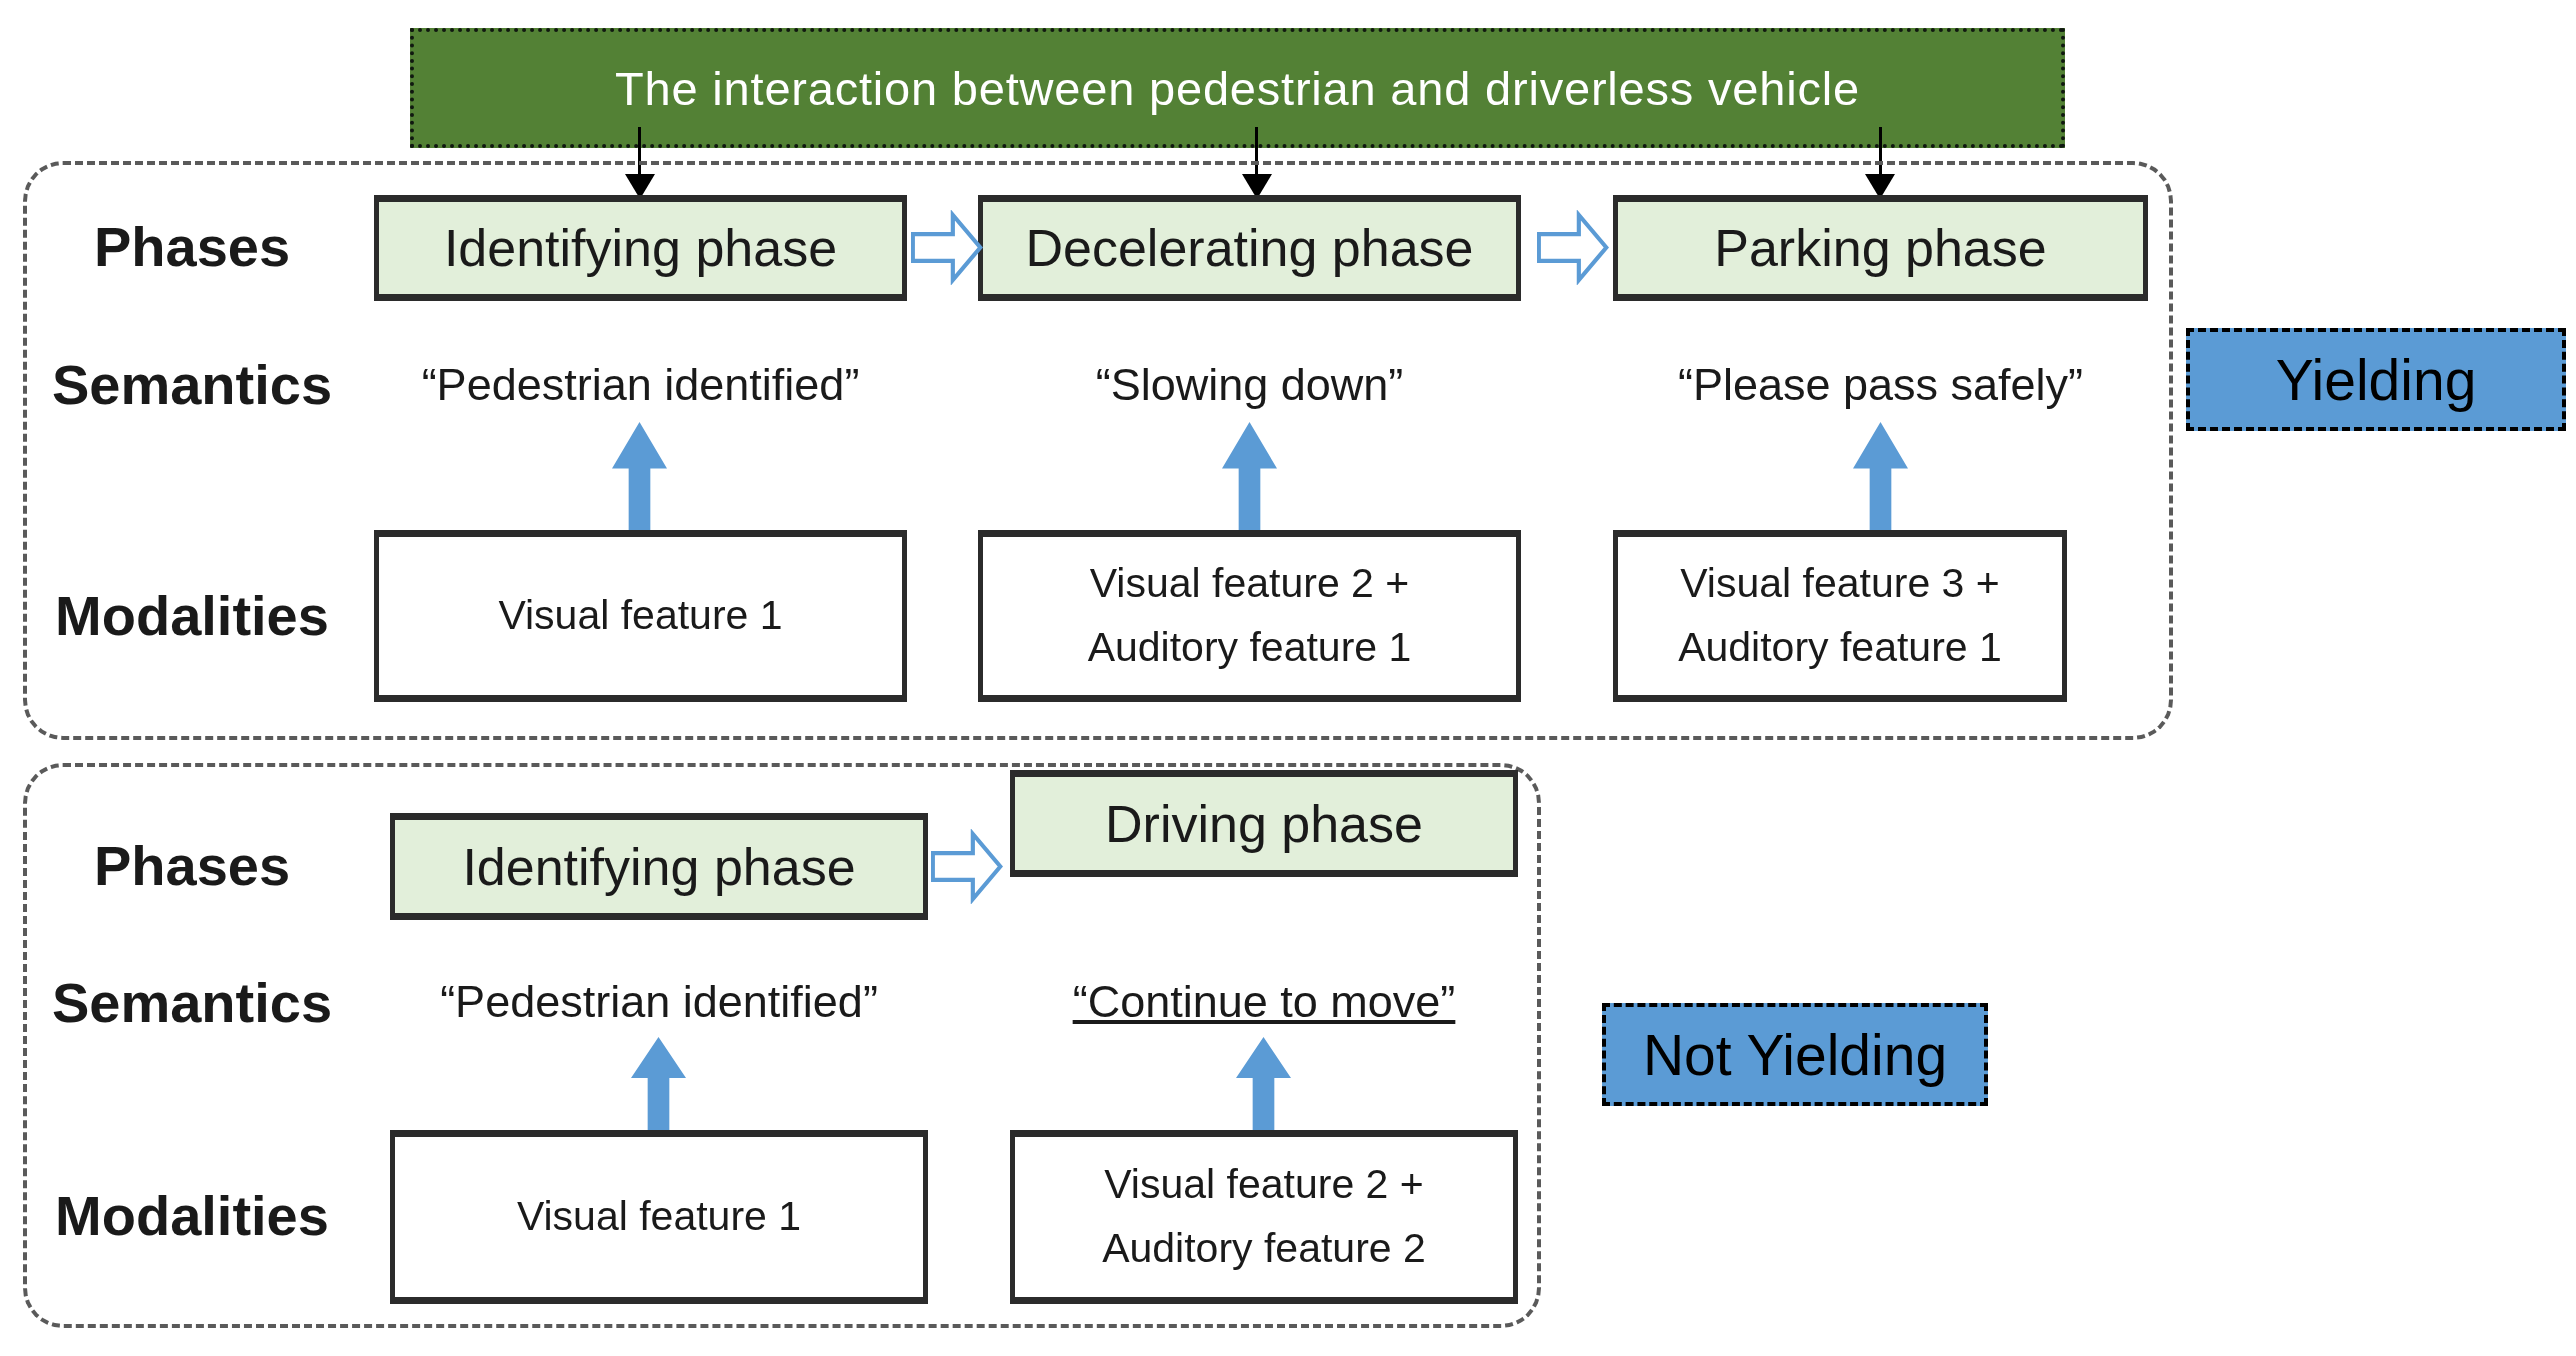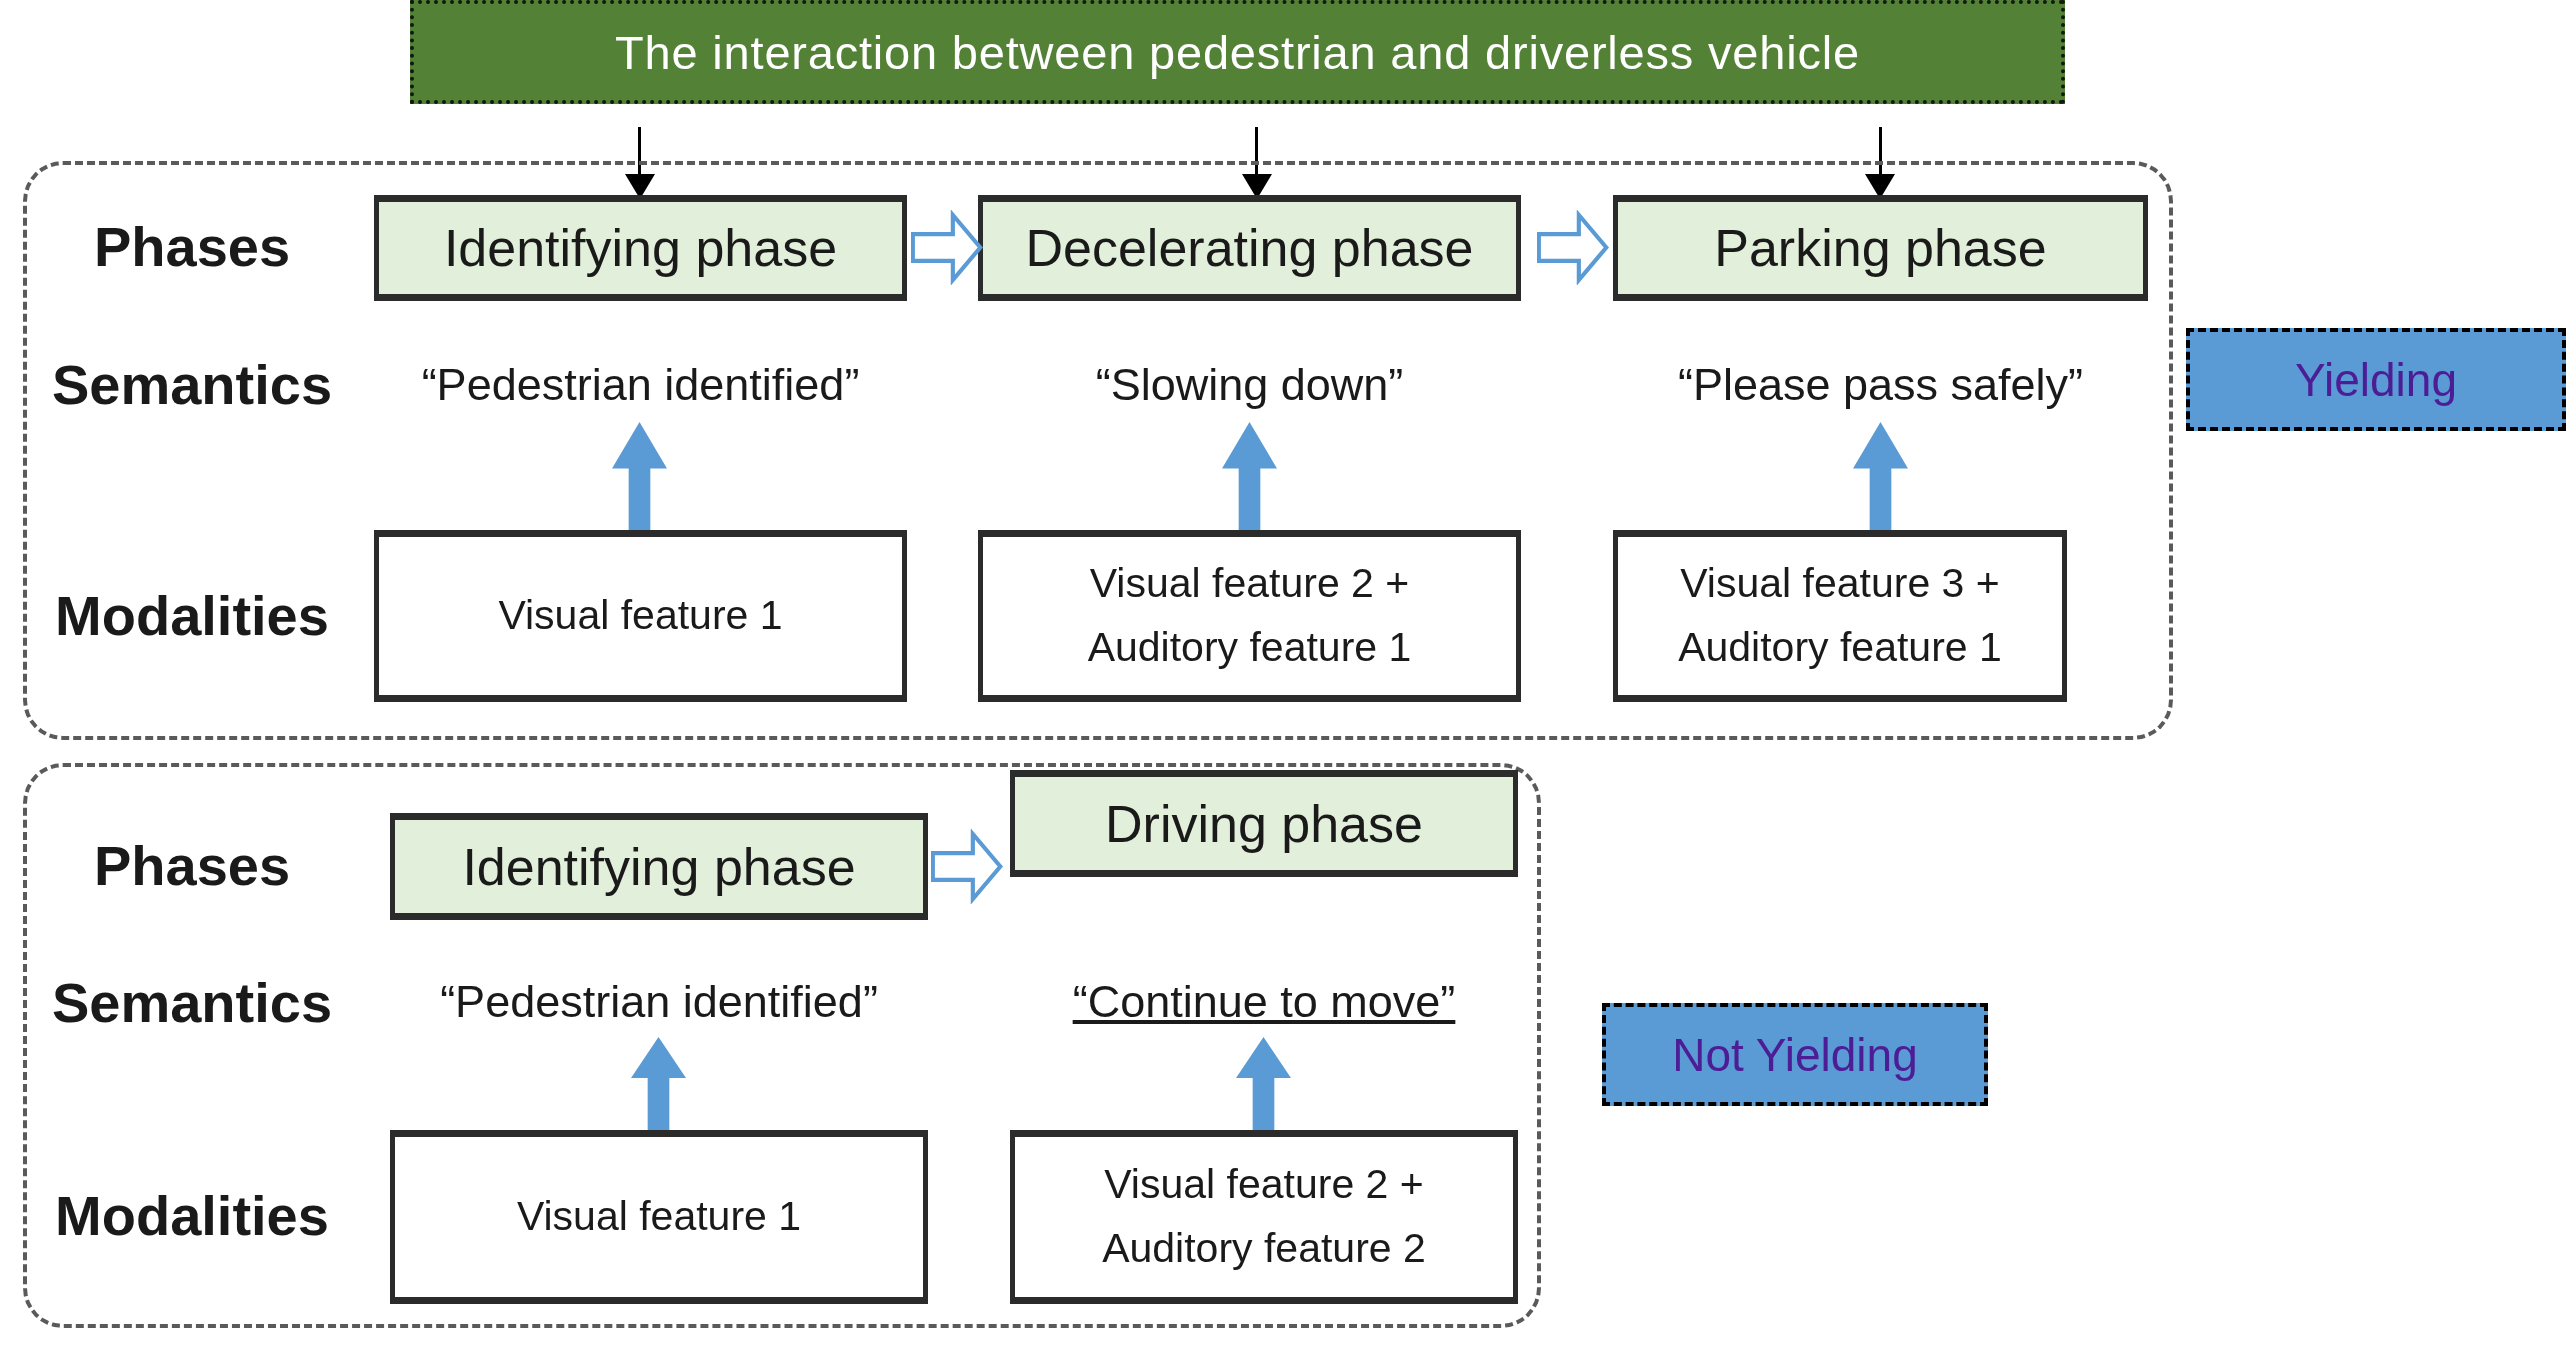"The interaction between pedestrian and" div.abs { height: 104px -> 120px; top: 0 -> 28px }
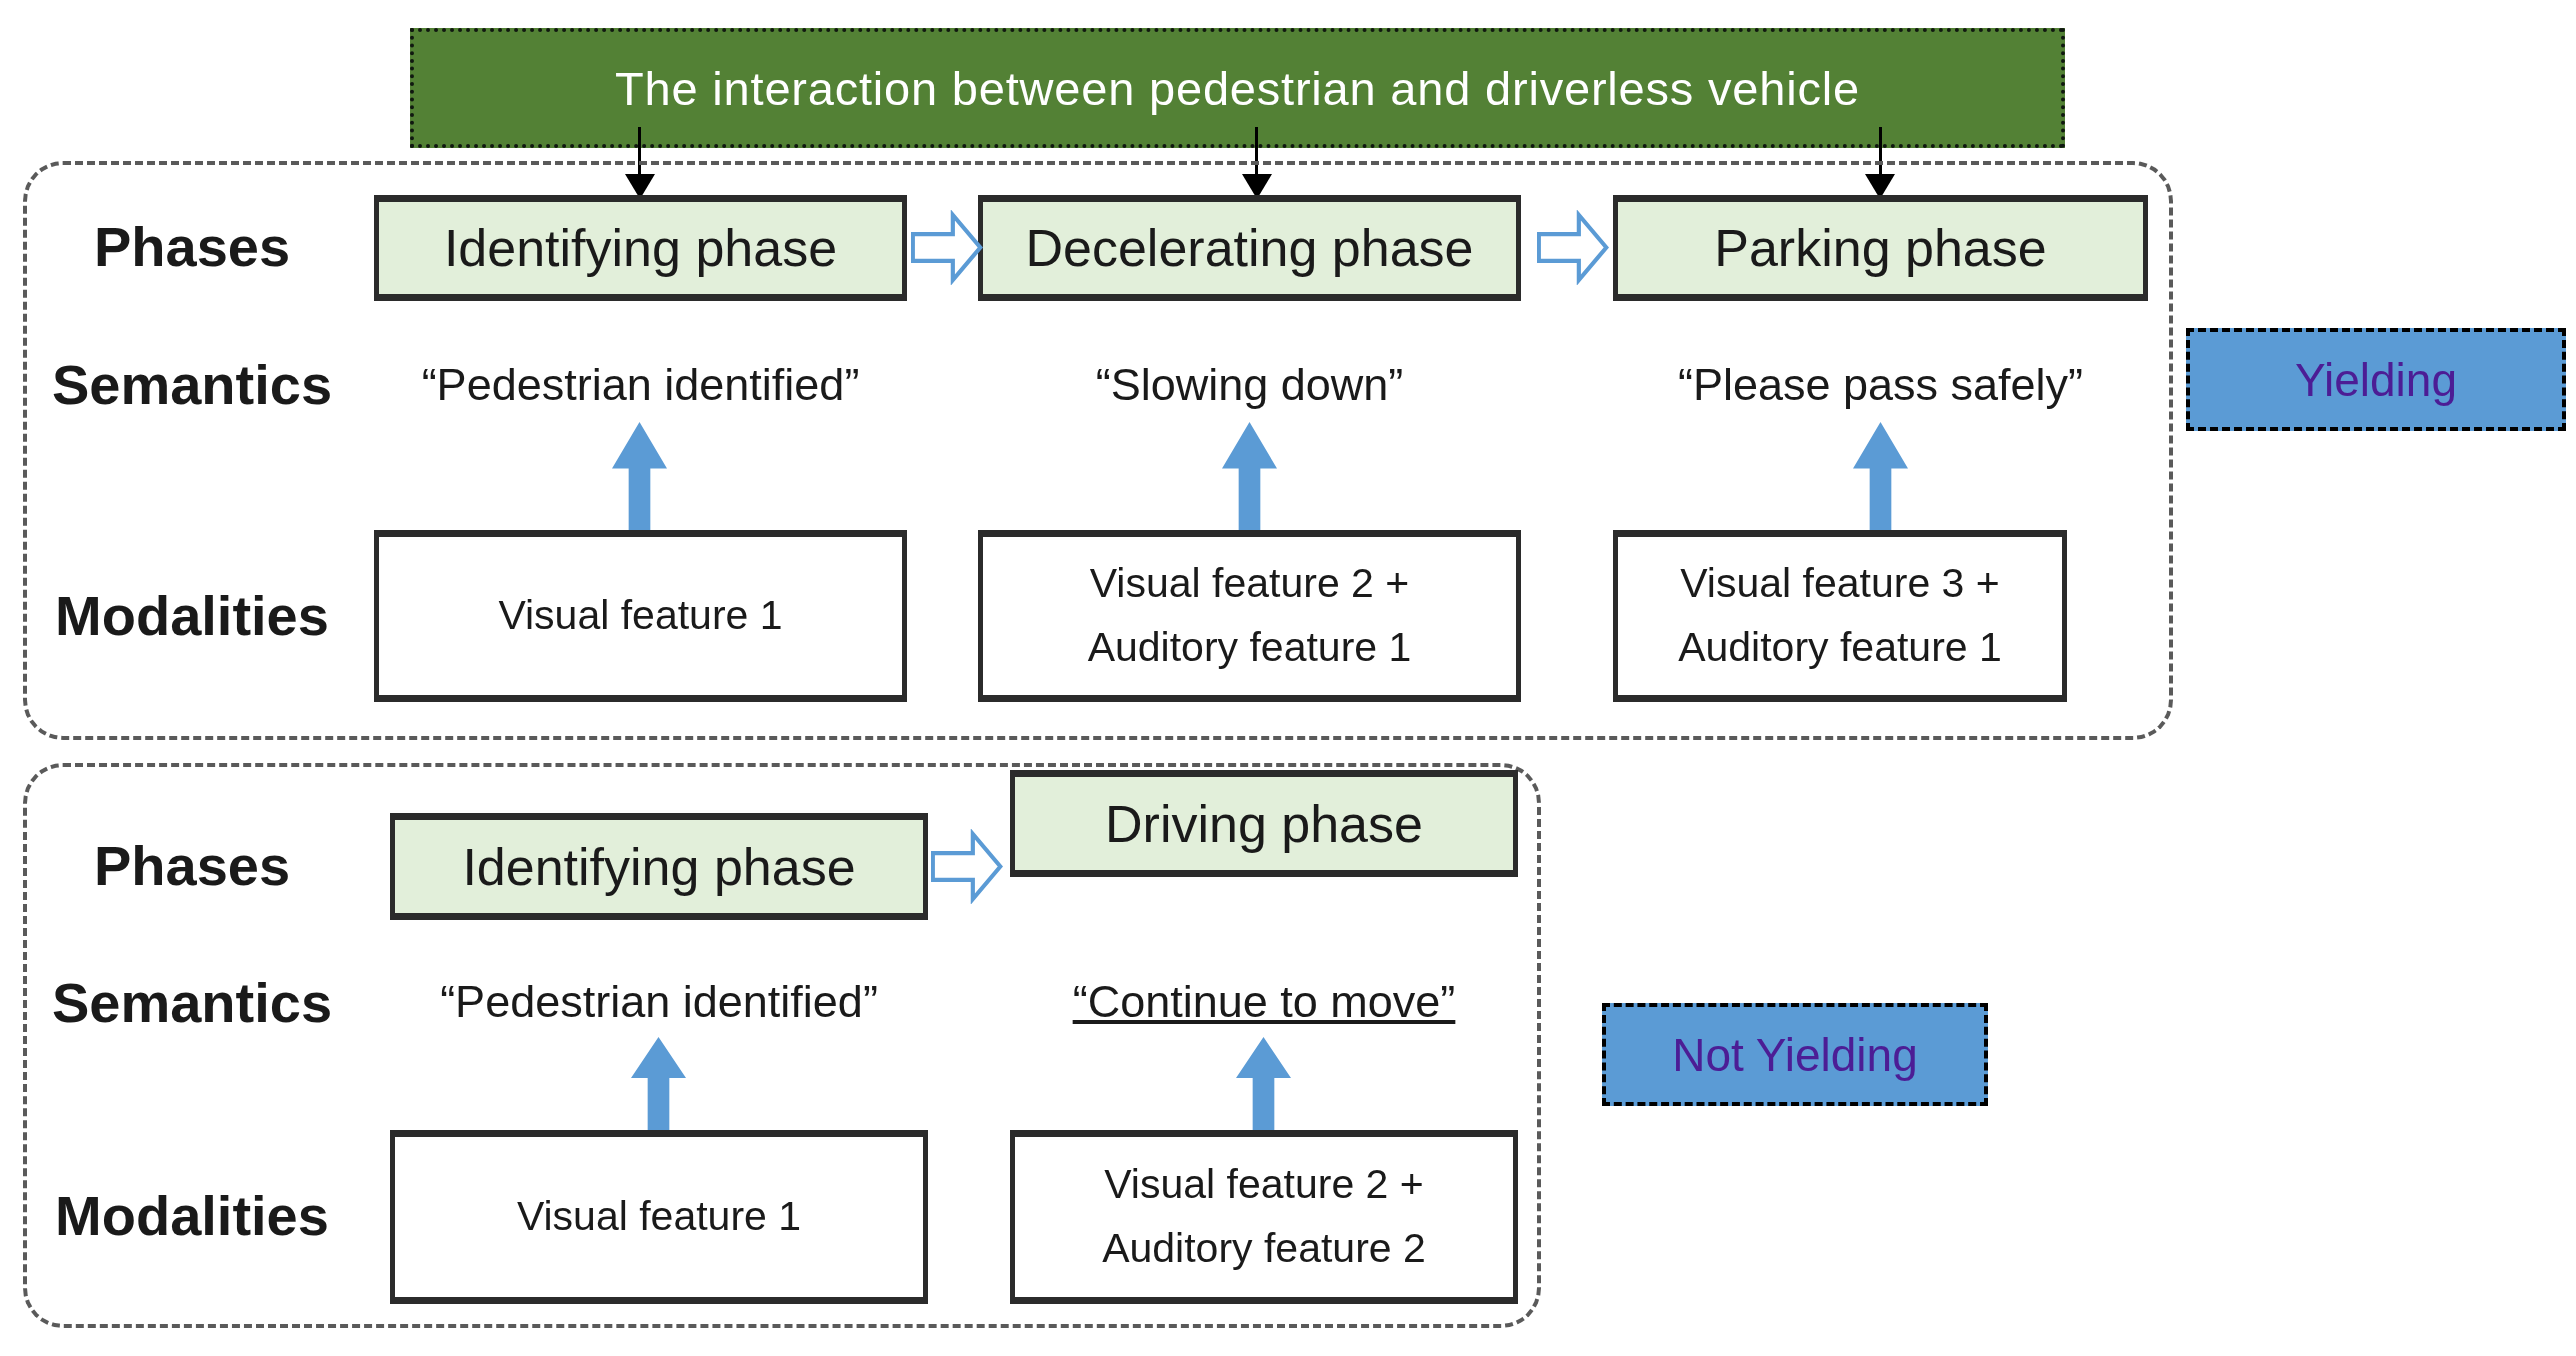"Yielding" .badge { color: #4c1d95 -> #000000; font-size: 46px -> 57px }
